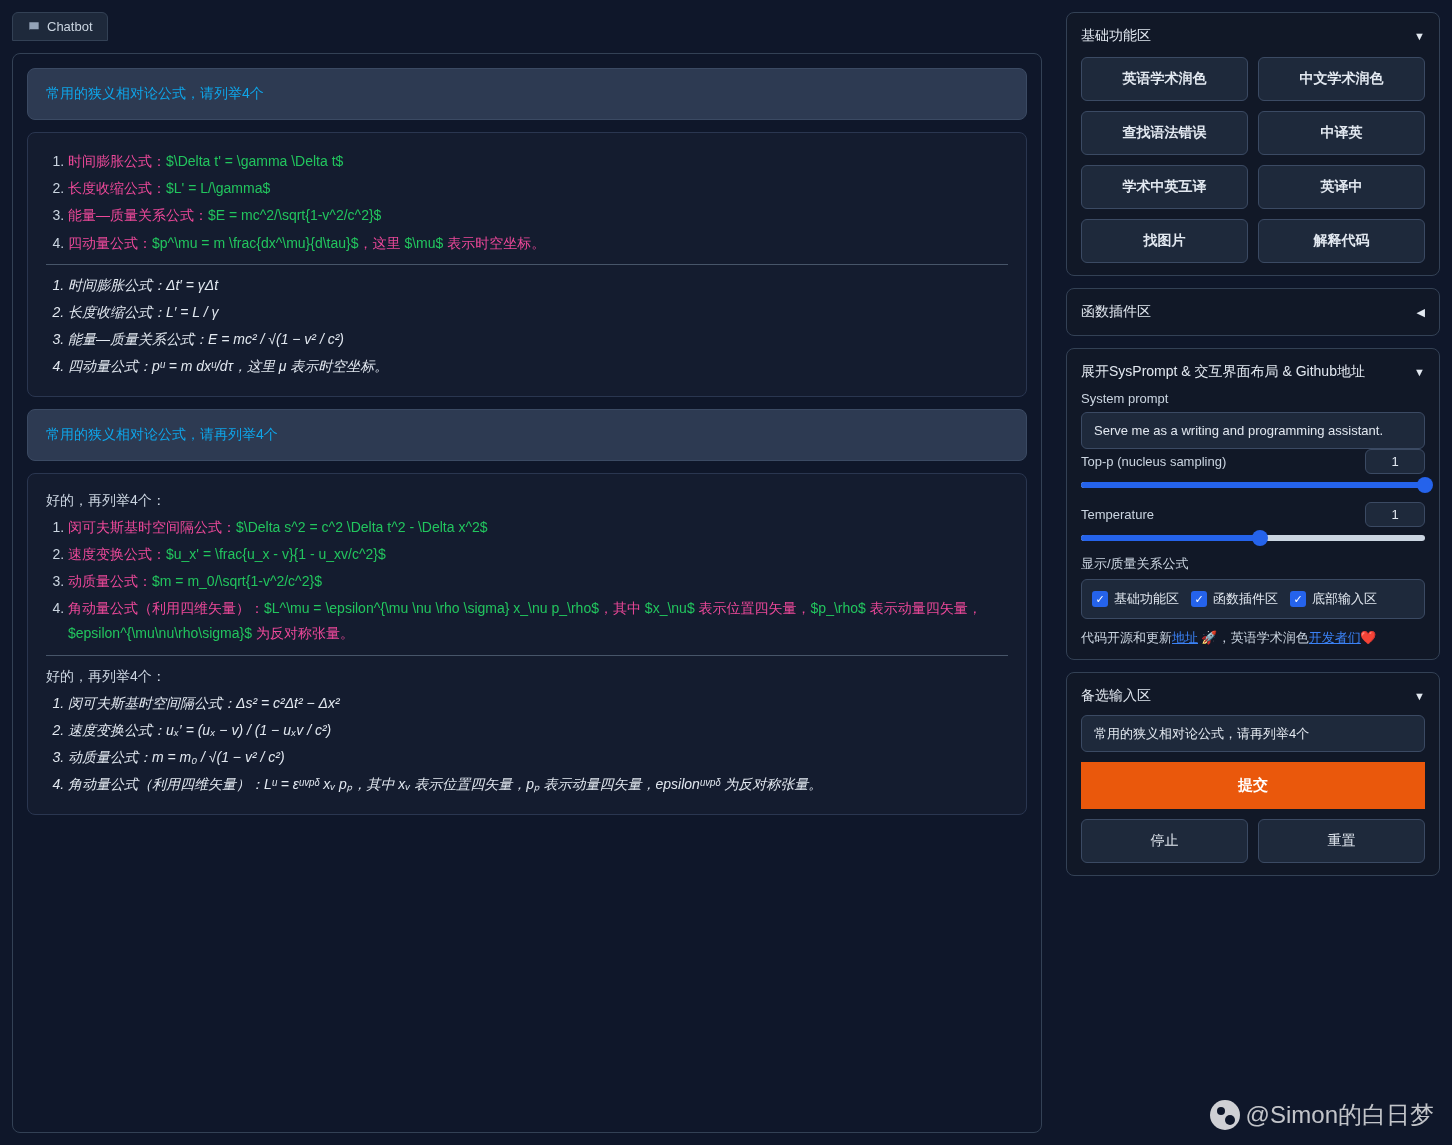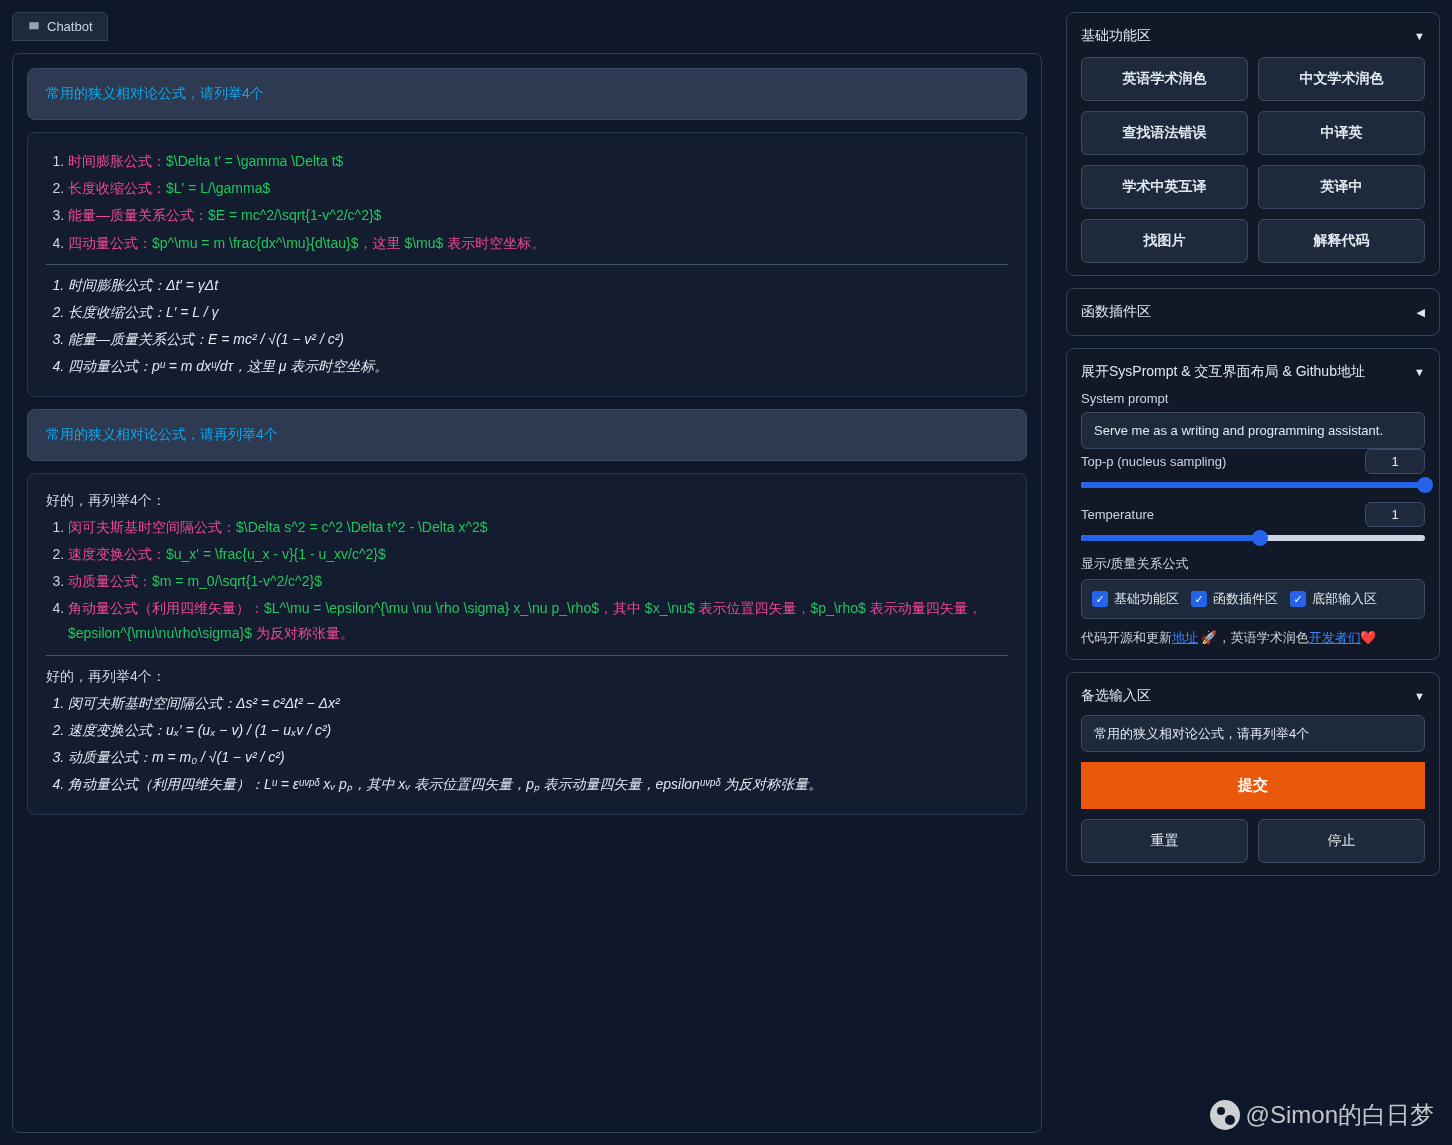"重置" div.secondary-btn { order: before "停止" -> after "停止" }
